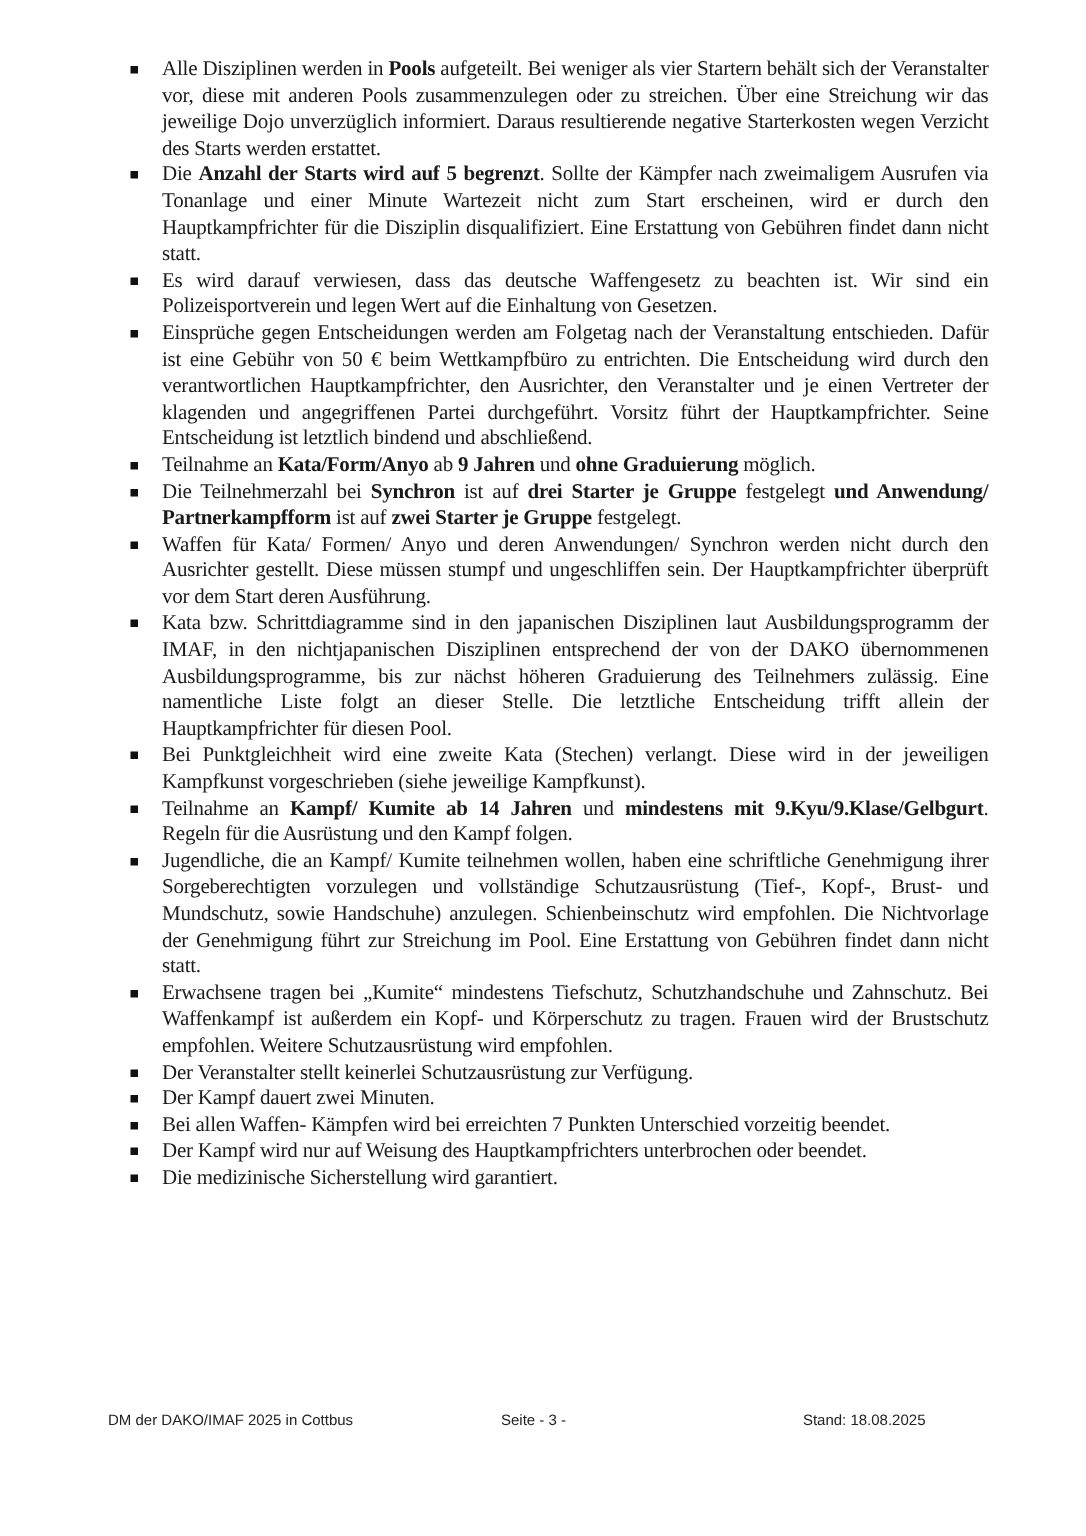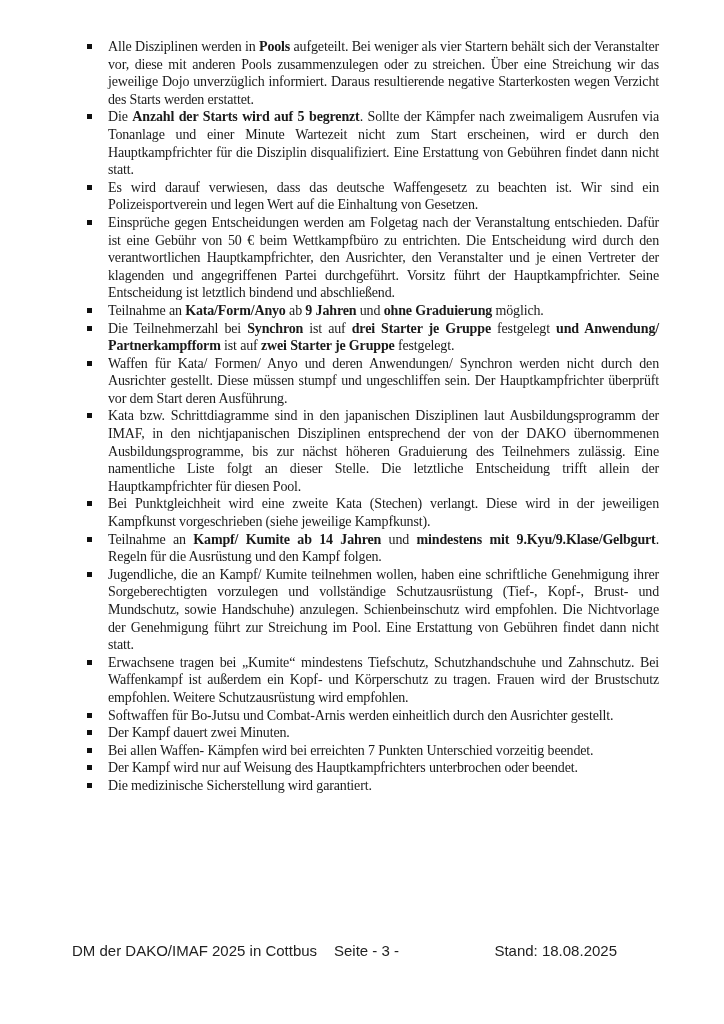"Der Veranstalter stellt keinerlei" li { html: none -> <li> <span></span> <span><span>Der Veranstalter stellt keinerlei Schutzausrüstung zur Verfügung.</span></span> </li> }
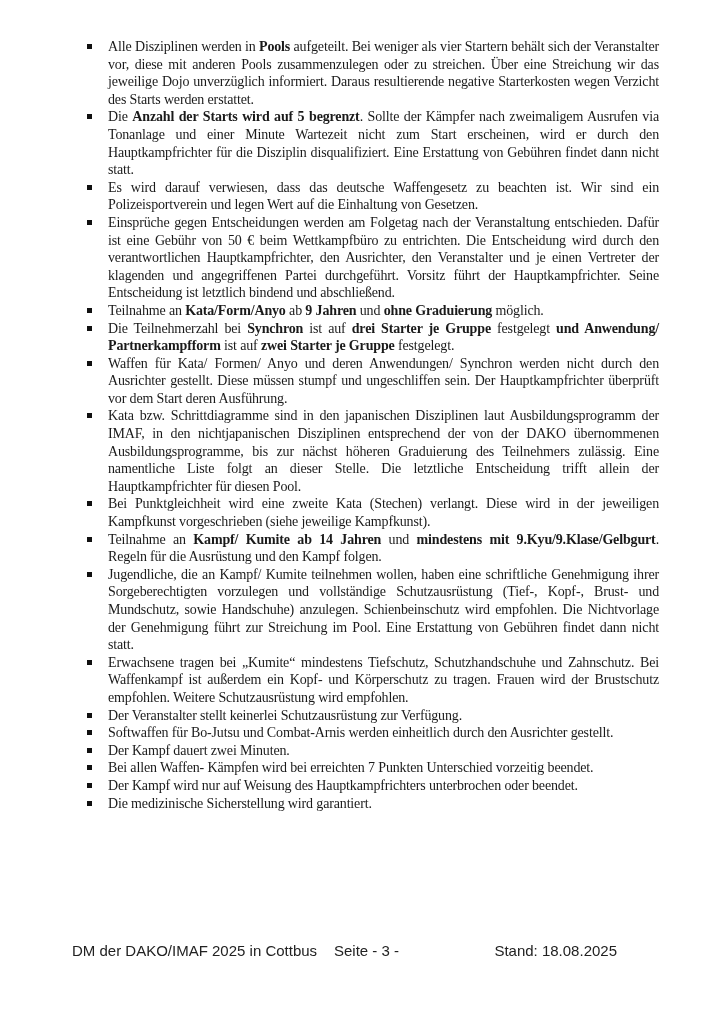"Softwaffen für Bo-Jutsu und Combat-Arnis" li { html: <li> <span></span> <span><span>Softwaffen für Bo-Jutsu und Combat-Arnis werden einheitlich durch den Ausrichter gestellt.</span></span> </li> -> none }
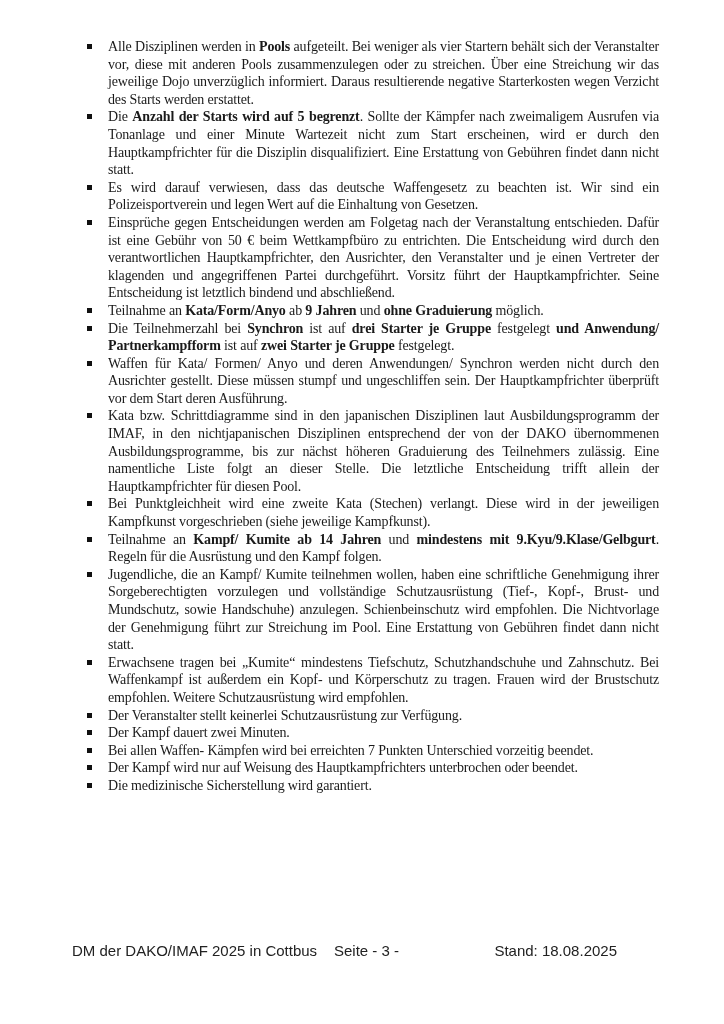"DM der DAKO/IMAF 2025 in" .footer { font-size: 15px -> 10px }
